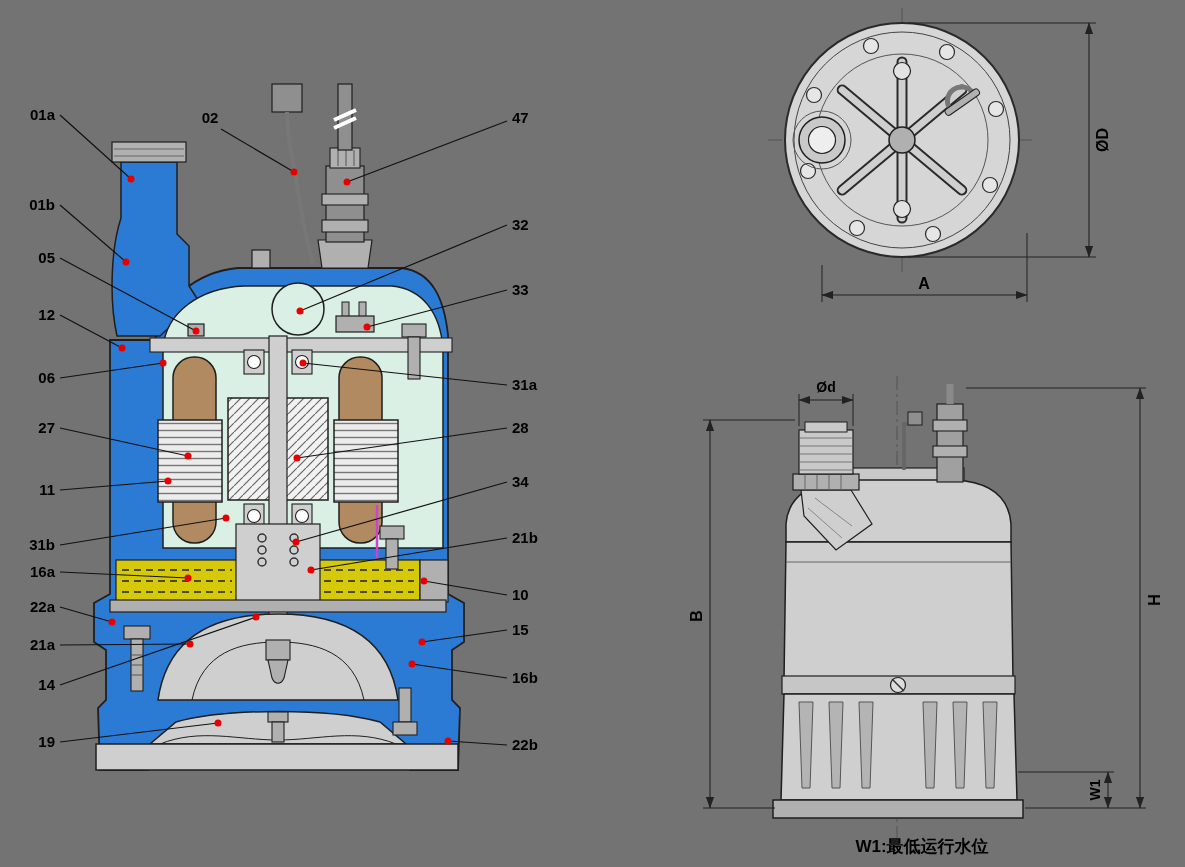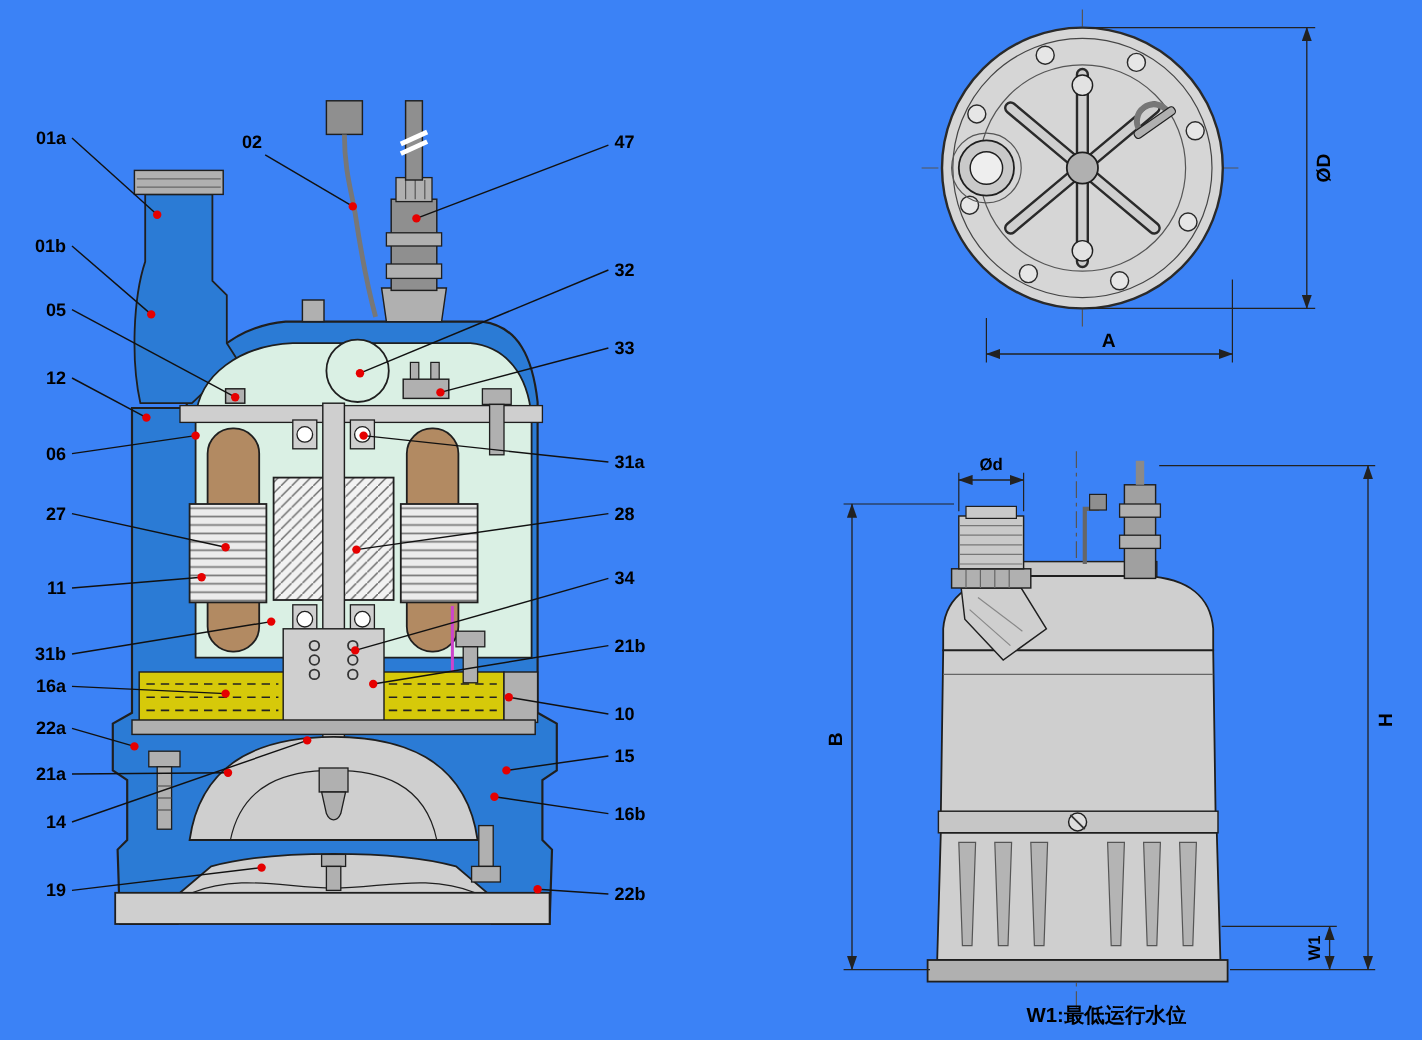"01a" .canvas { background: #3b82f6 -> #737373 }
